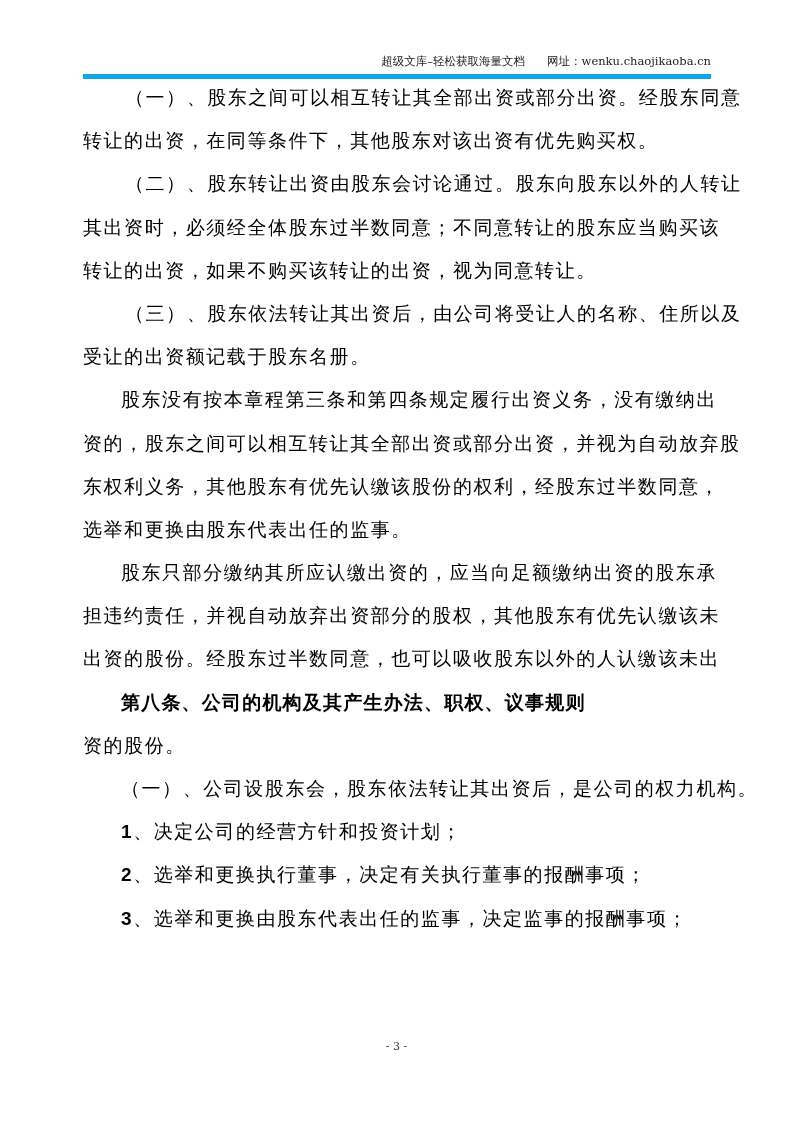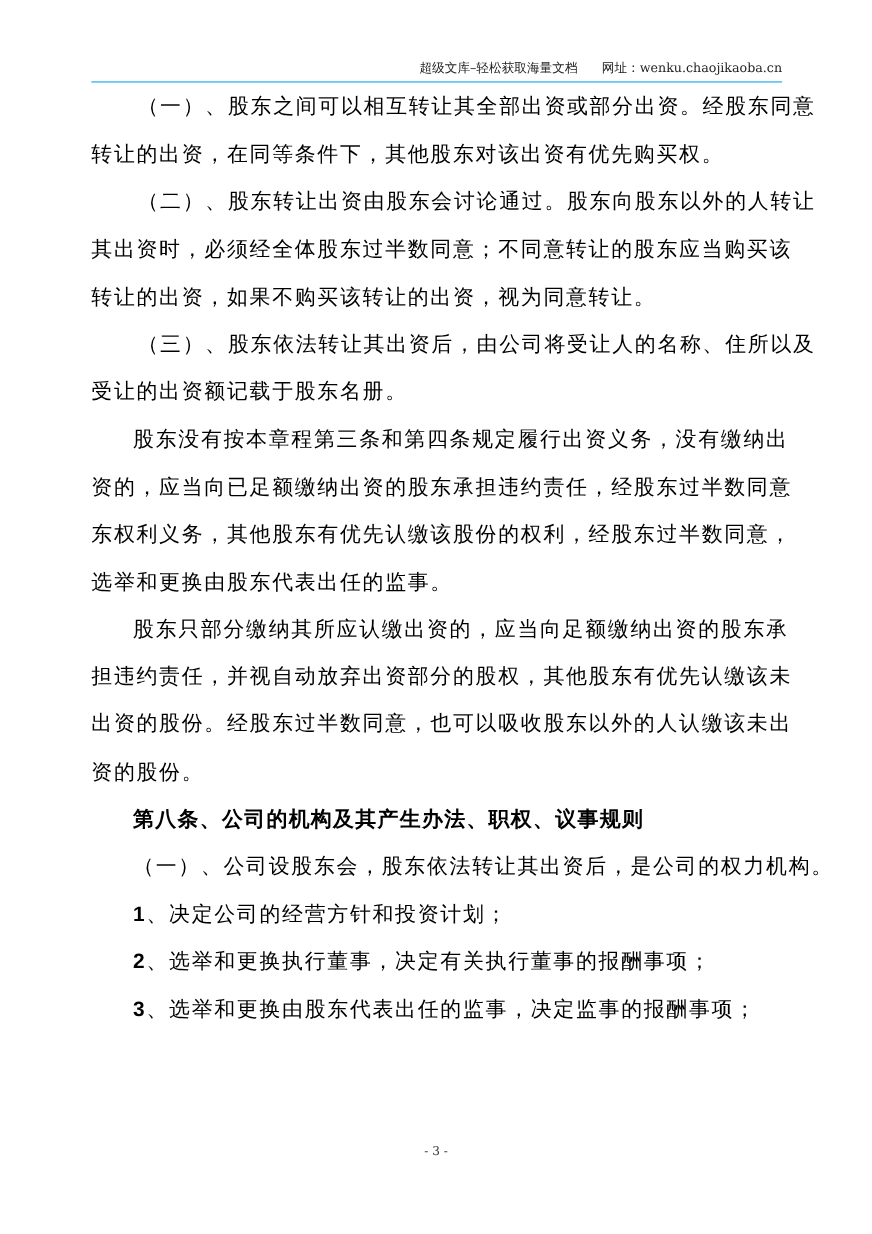"超级文库–轻松获取海量文档 网址：wenku.chaojikaoba.cn" .header { border-bottom: 1px solid #0ea5e9 -> 5px solid #0ea5e9 }
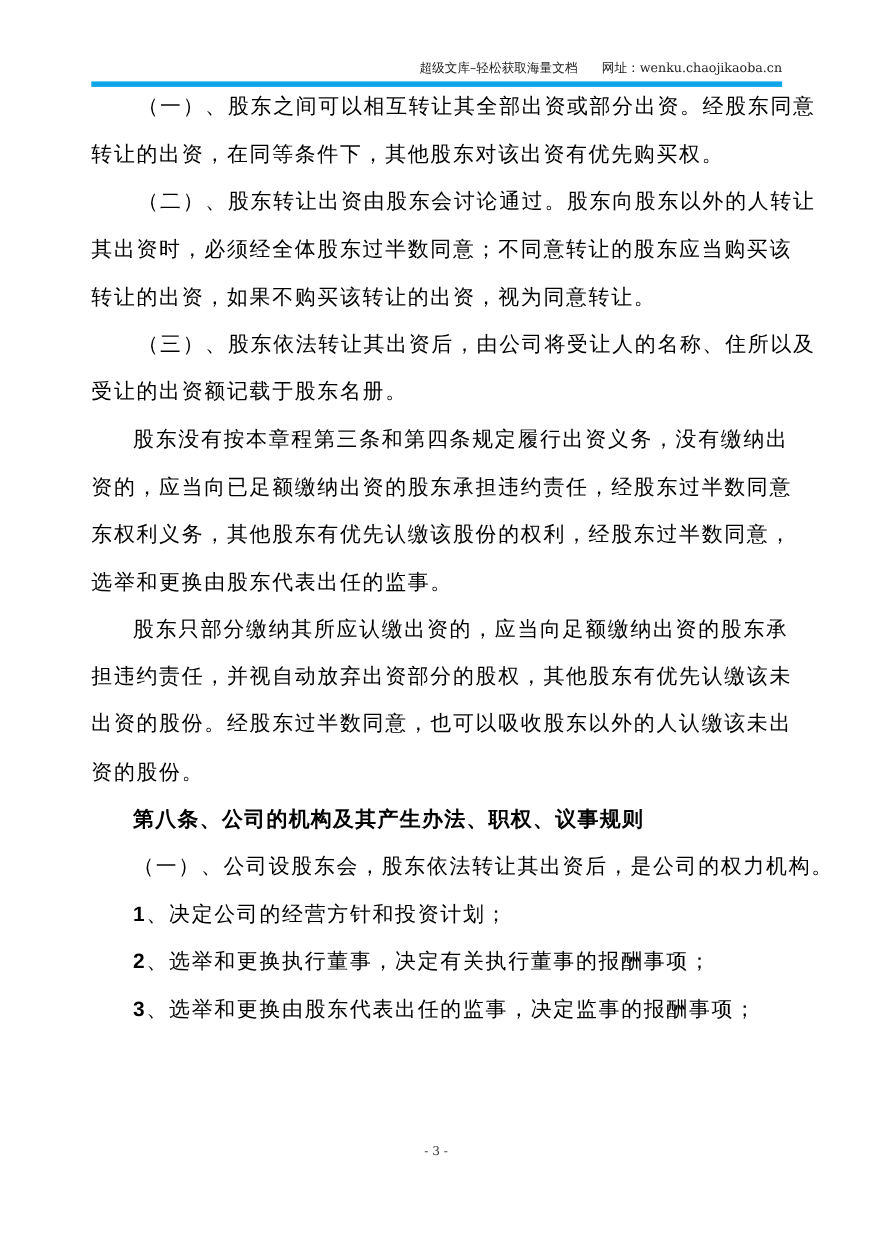"资的，应当向已足额缴纳出资的股东承担违约责任，经股东过半数同意" div.line { text: 应当向已足额缴纳出资的股东承担违约责任，经股东过半数同意 -> 股东之间可以相互转让其全部出资或部分出资，并视为自动放弃股 }
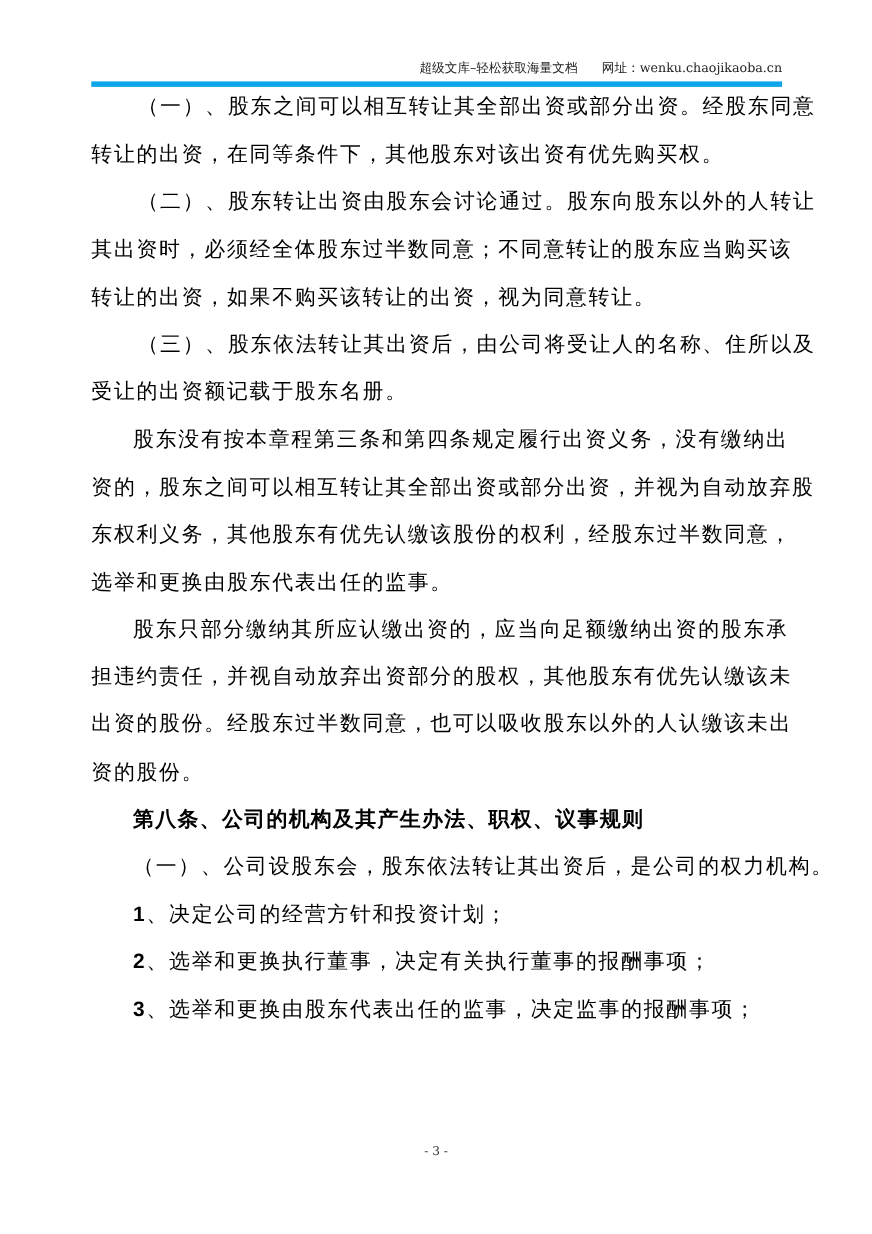"资的股份。" div.line { order: before "第八条、公司的机构及其产生办法、职权、议事规则" -> after "第八条、公司的机构及其产生办法、职权、议事规则" }
